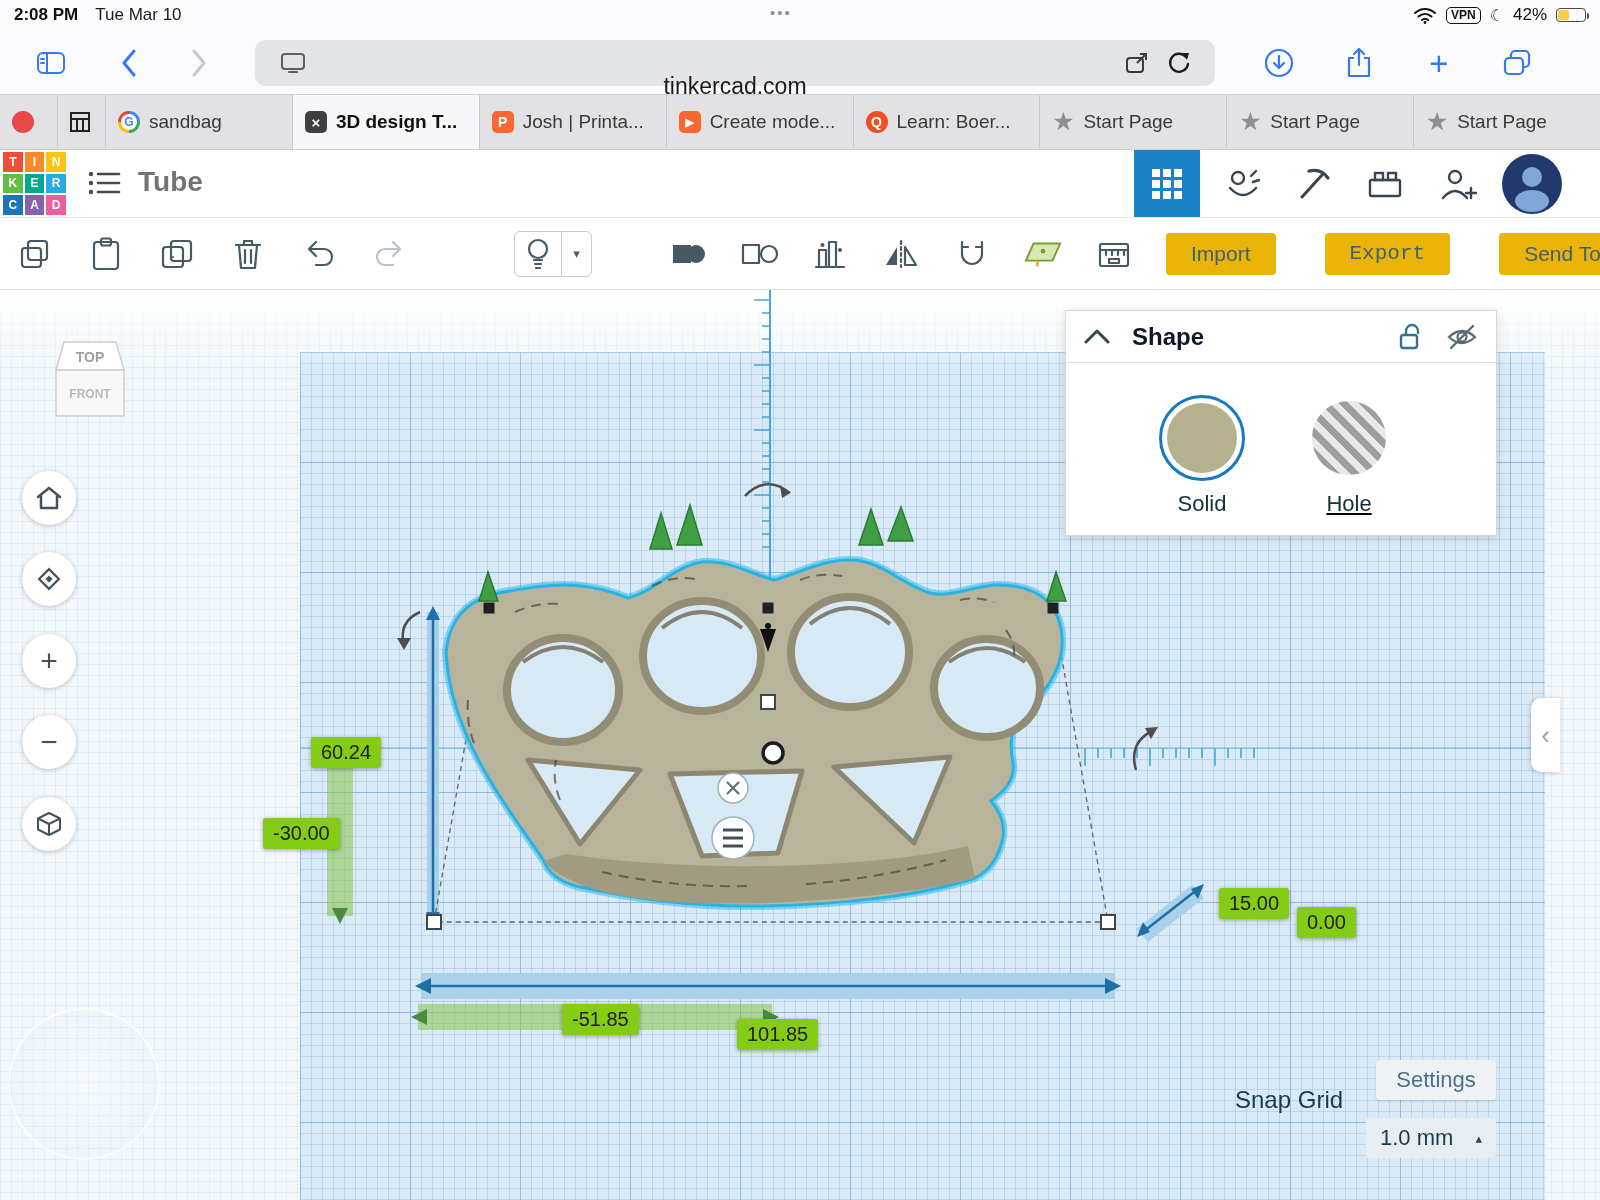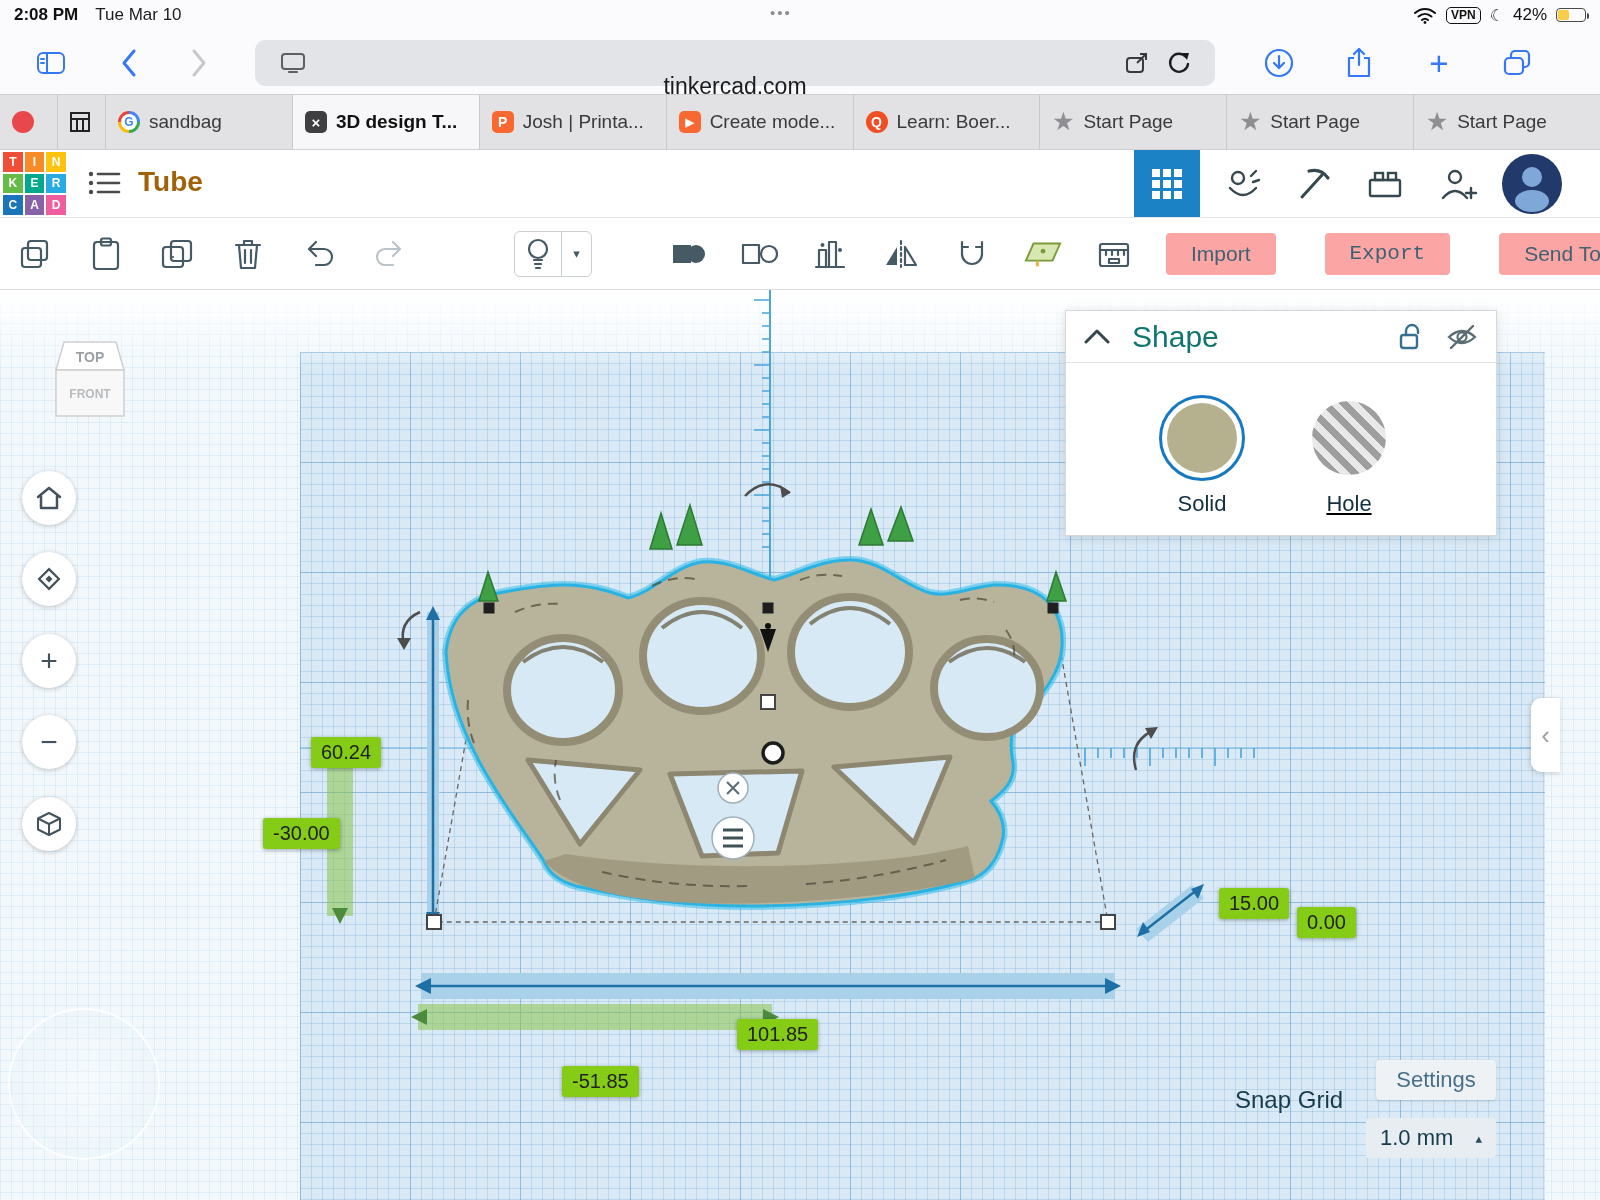"Tube" .design-title { color: #a16207 -> #737373 }
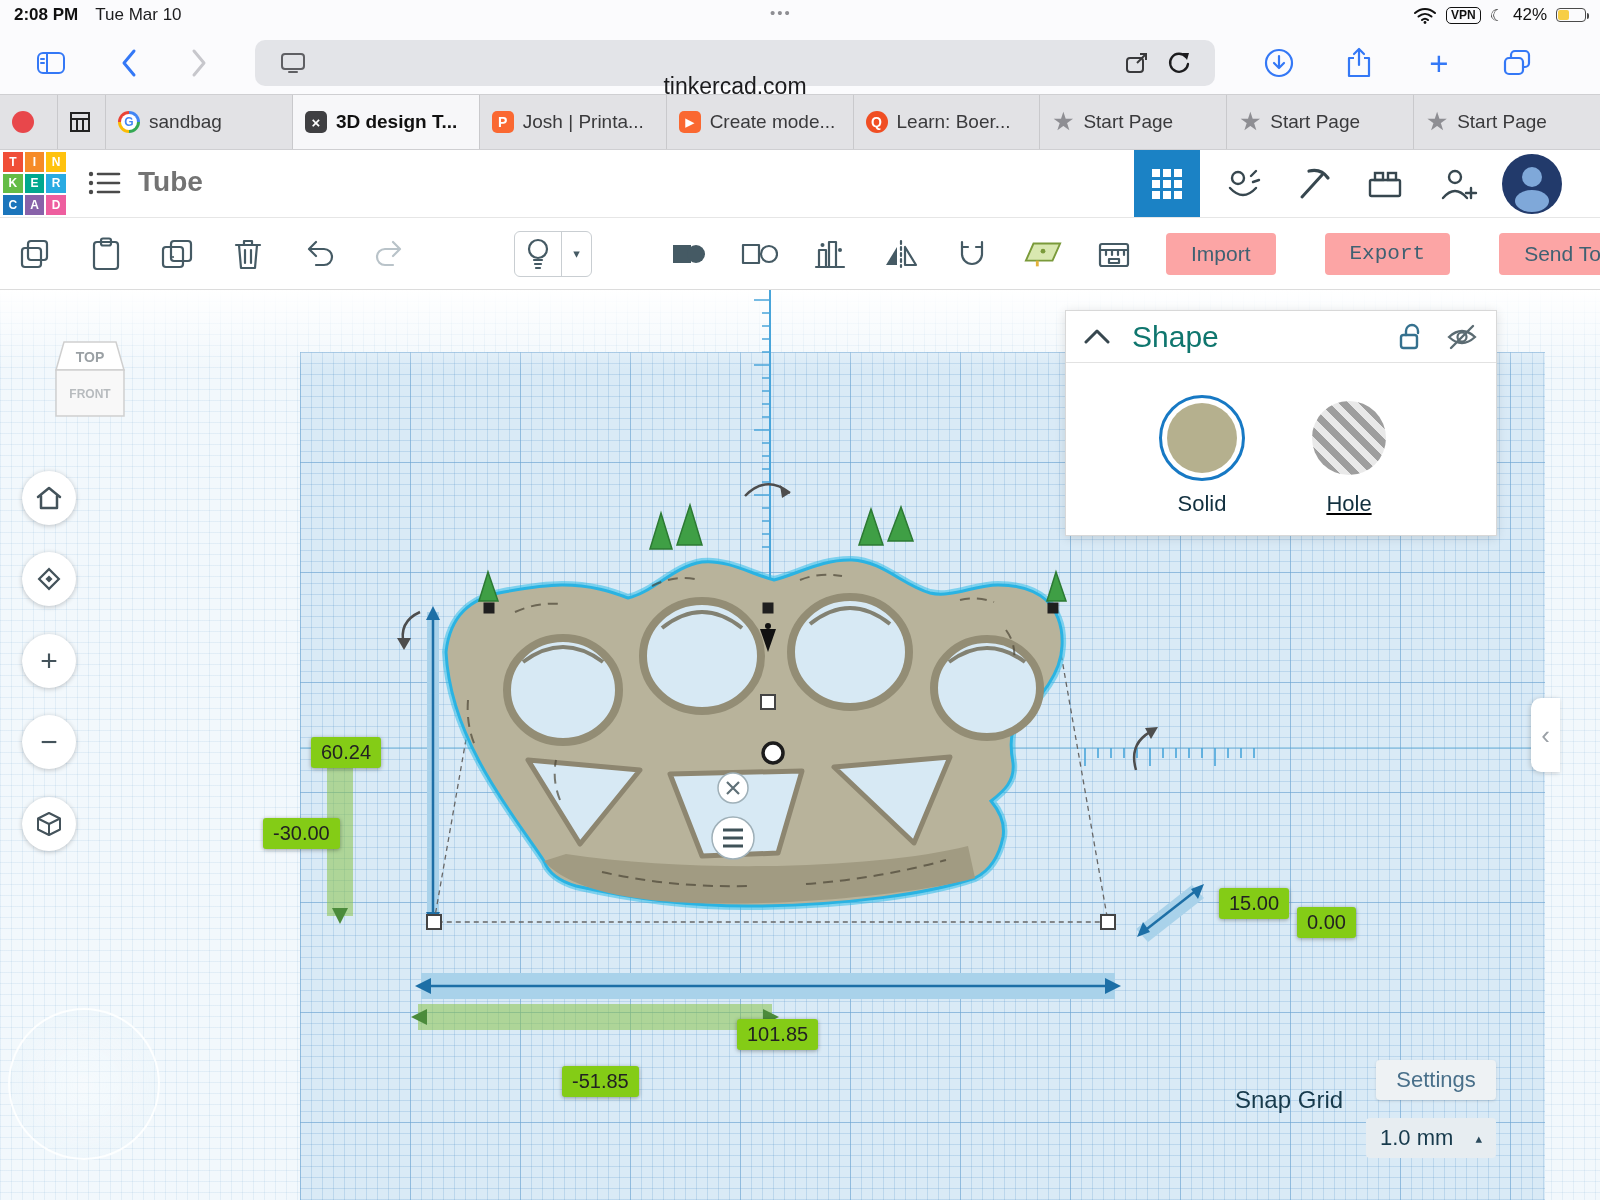"Import" .tb-btn { background: #fca5a5 -> #eab308 }
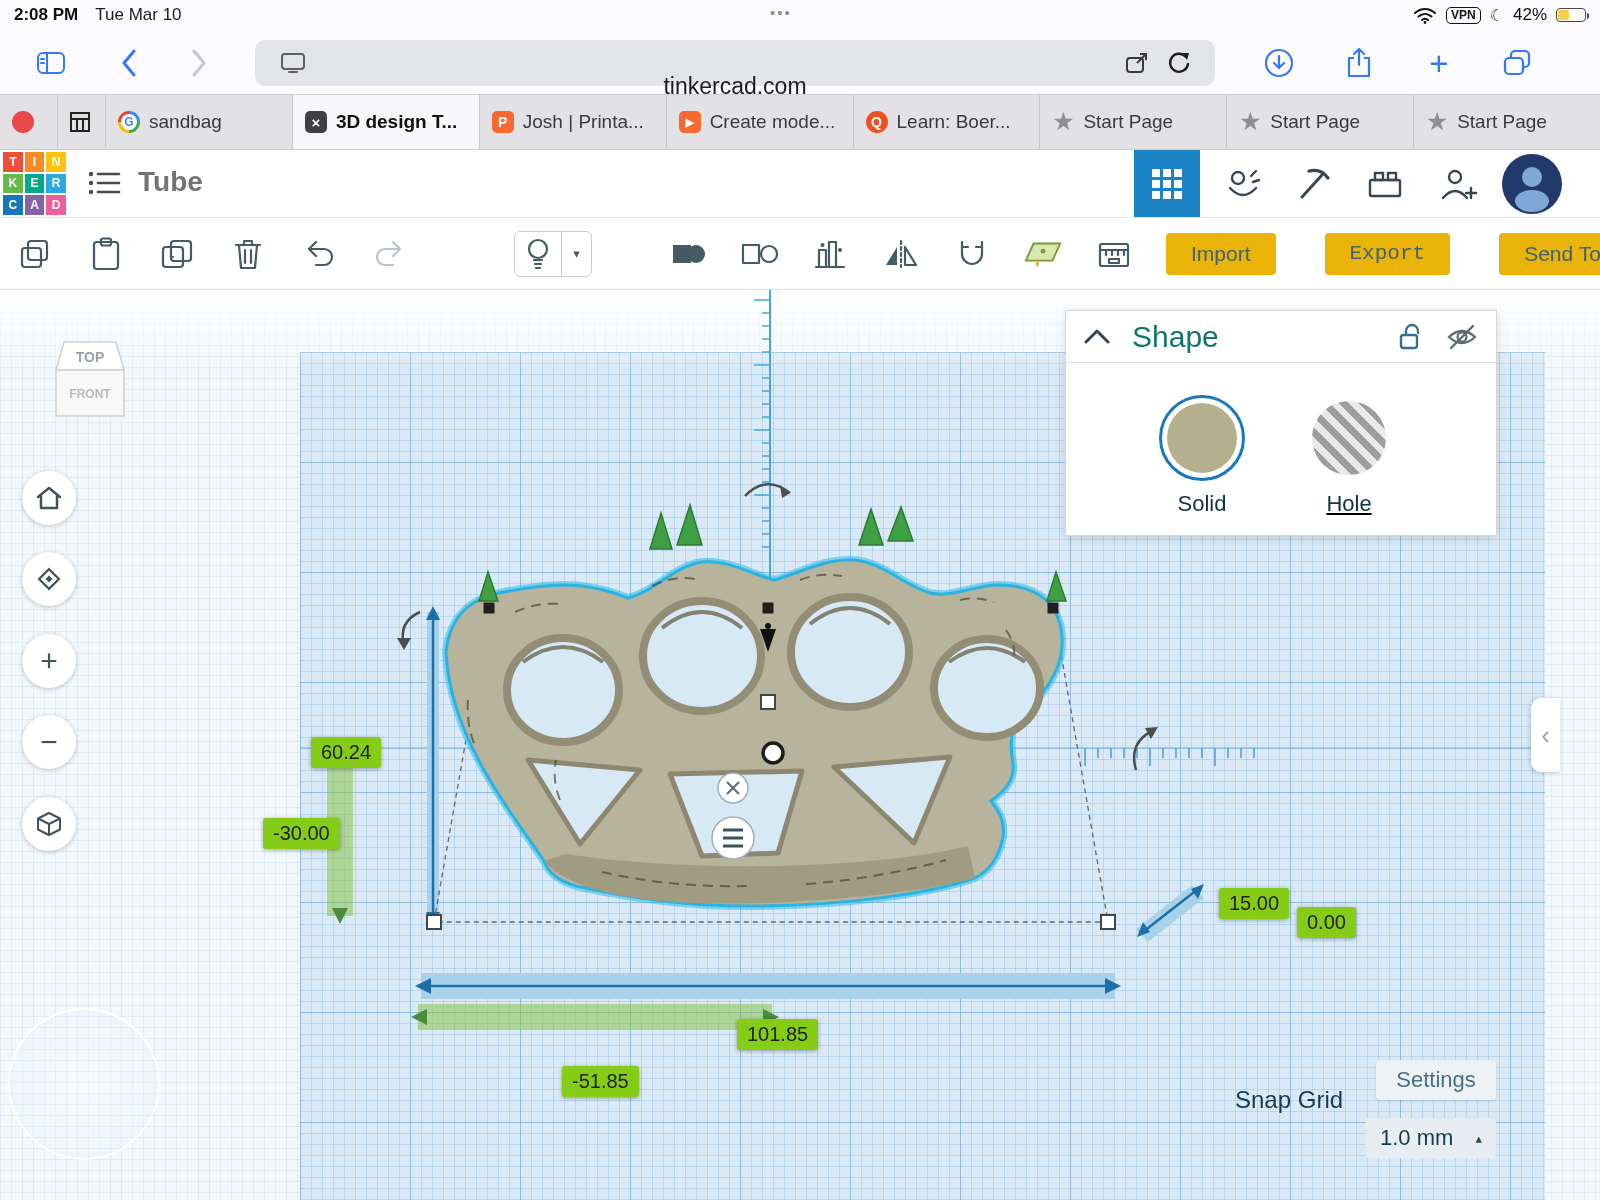"Shape" .sp-title { color: #0f766e -> #0f172a; font-size: 30px -> 24px; font-weight: normal -> bold }
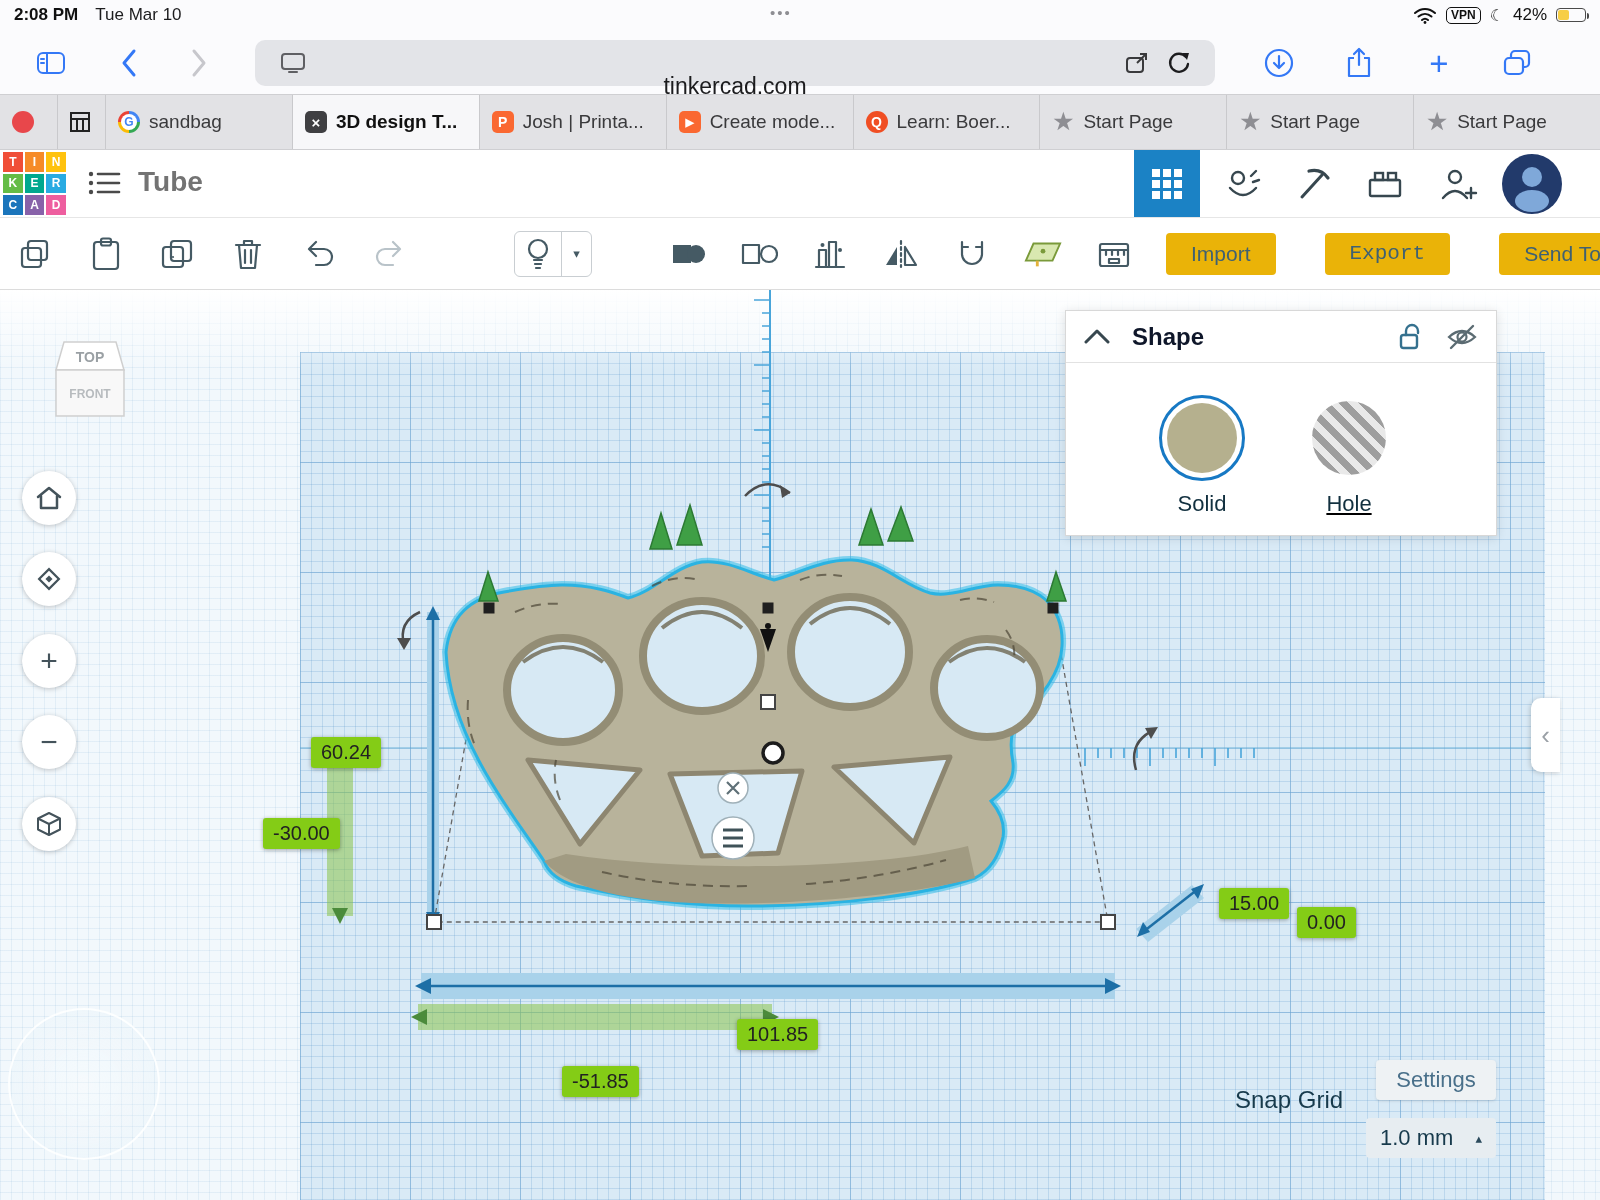"-51.85" div.dim { top: 776px -> 714px }
